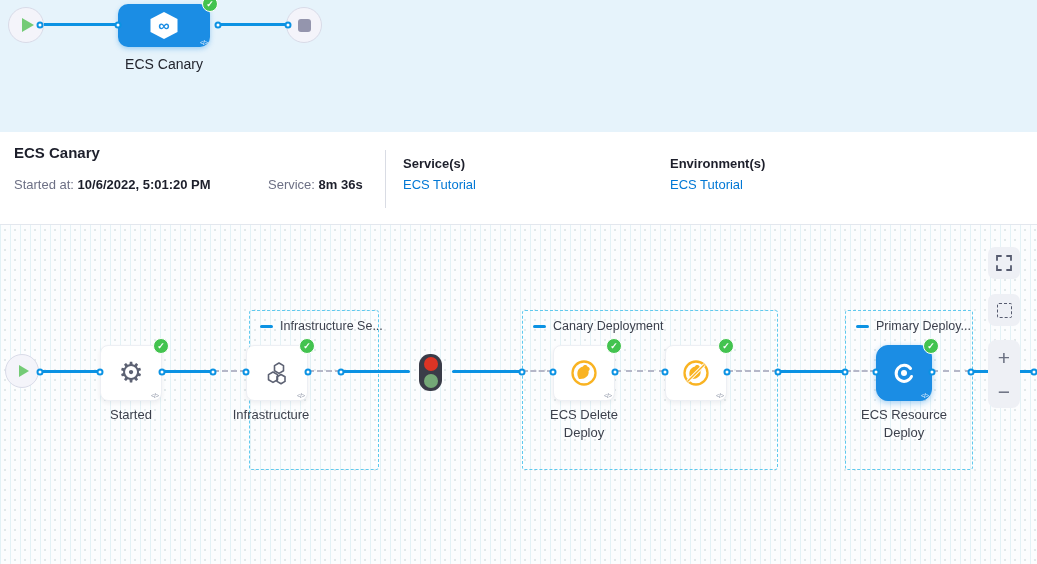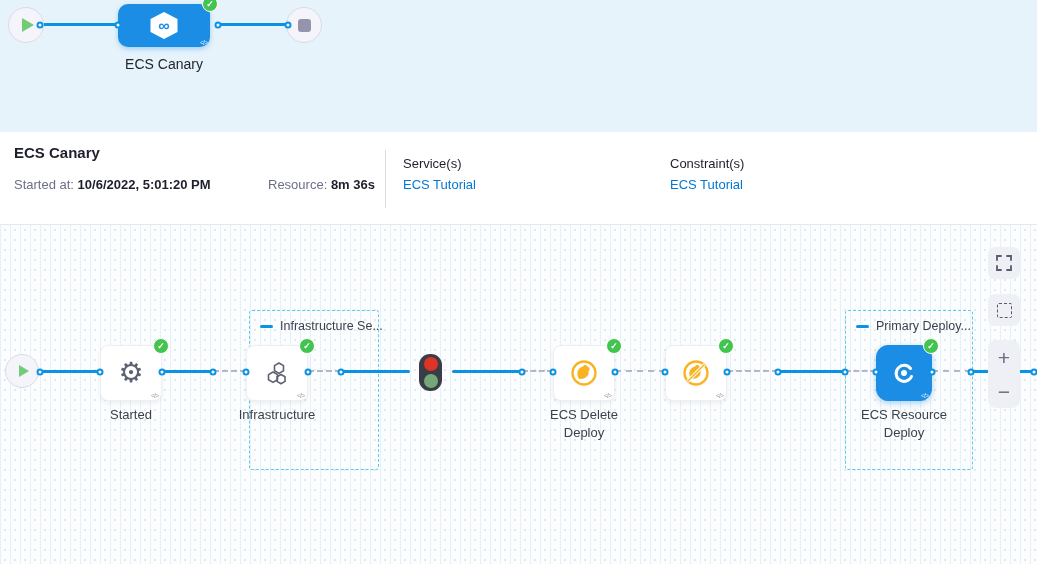"Service(s)" .hcol .col-label { font-weight: 400 -> 700 }
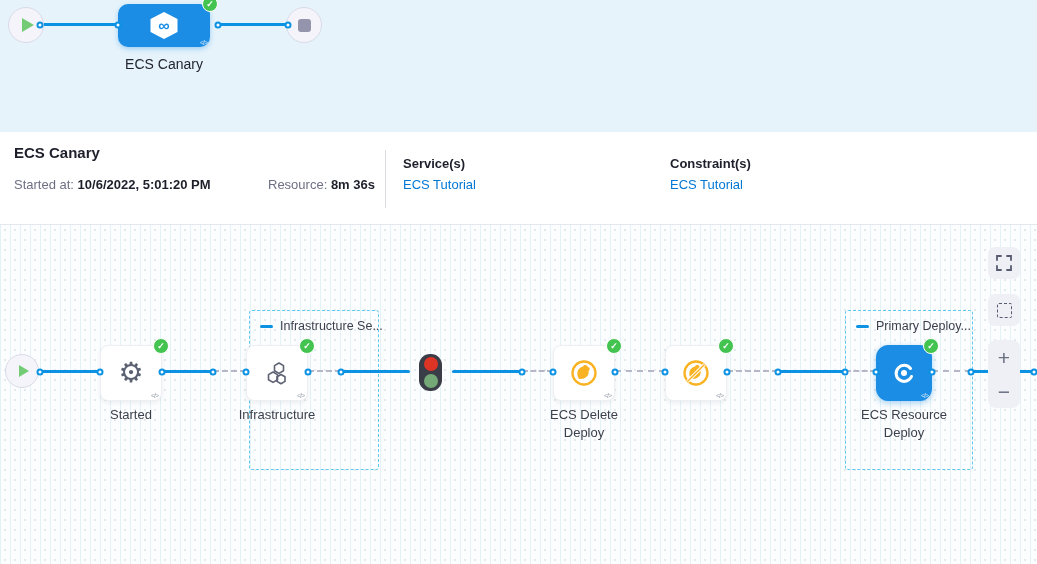"Constraint(s)" div.col-label { text: Constraint -> Environment }
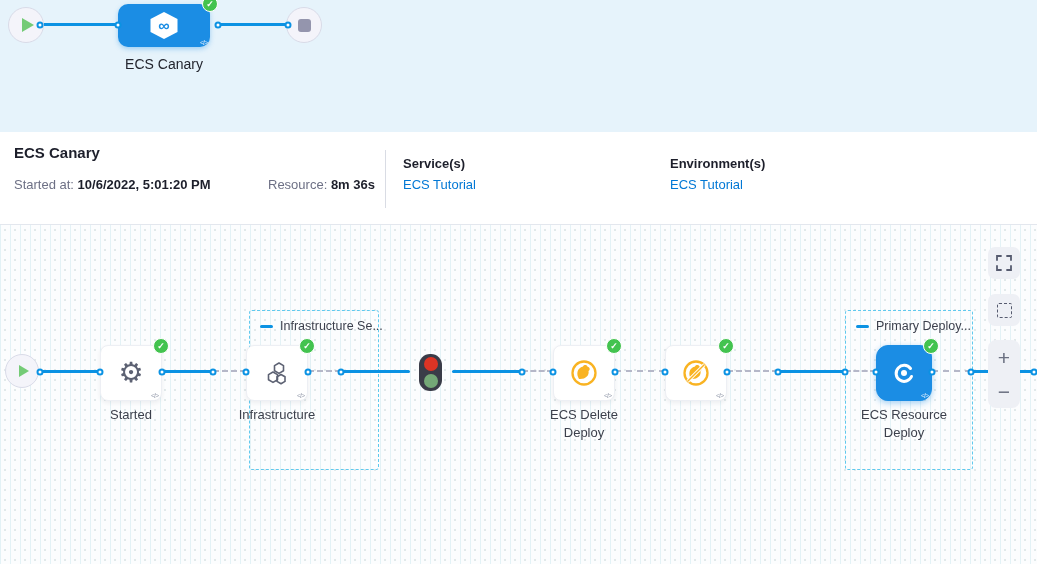"Resource:" span { text: Resource -> Service }
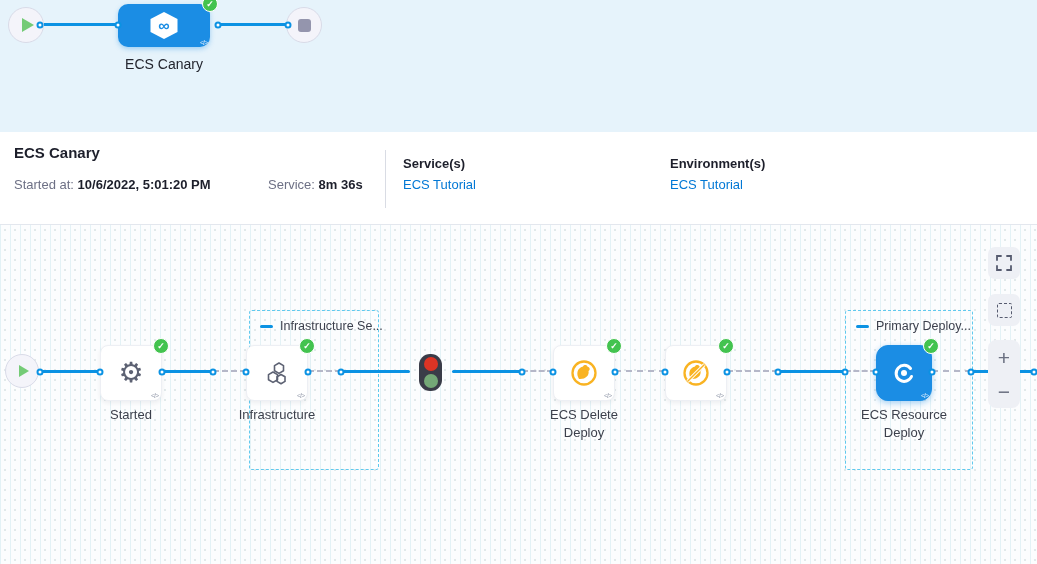"Canary Deployment" div.group { html: none -> <div> <div> <div></div> <span>Canary Deployment</span> </div> </div> }
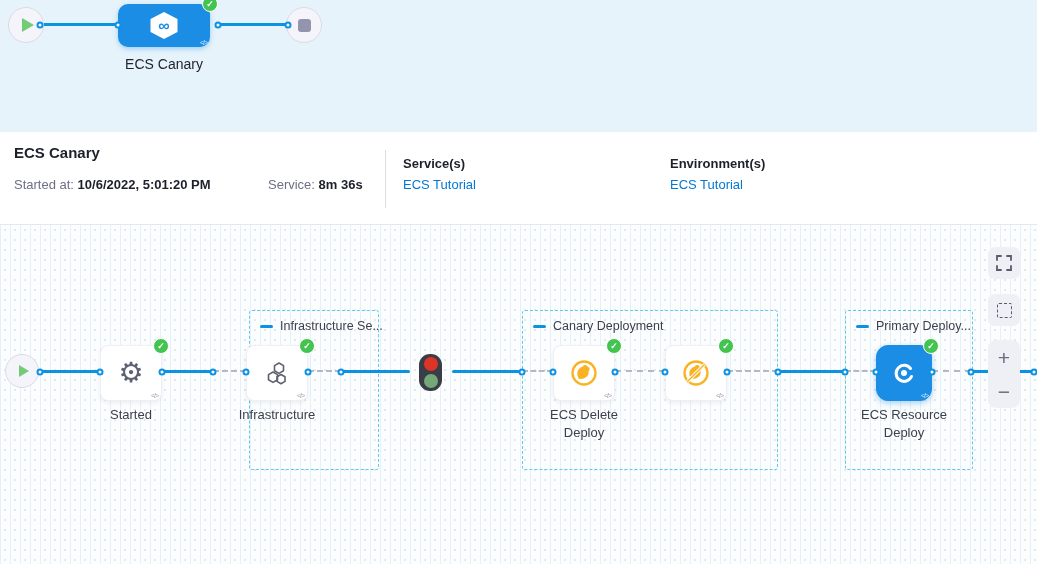"Infrastructure" div.node-label { left: 217px -> 211px }
